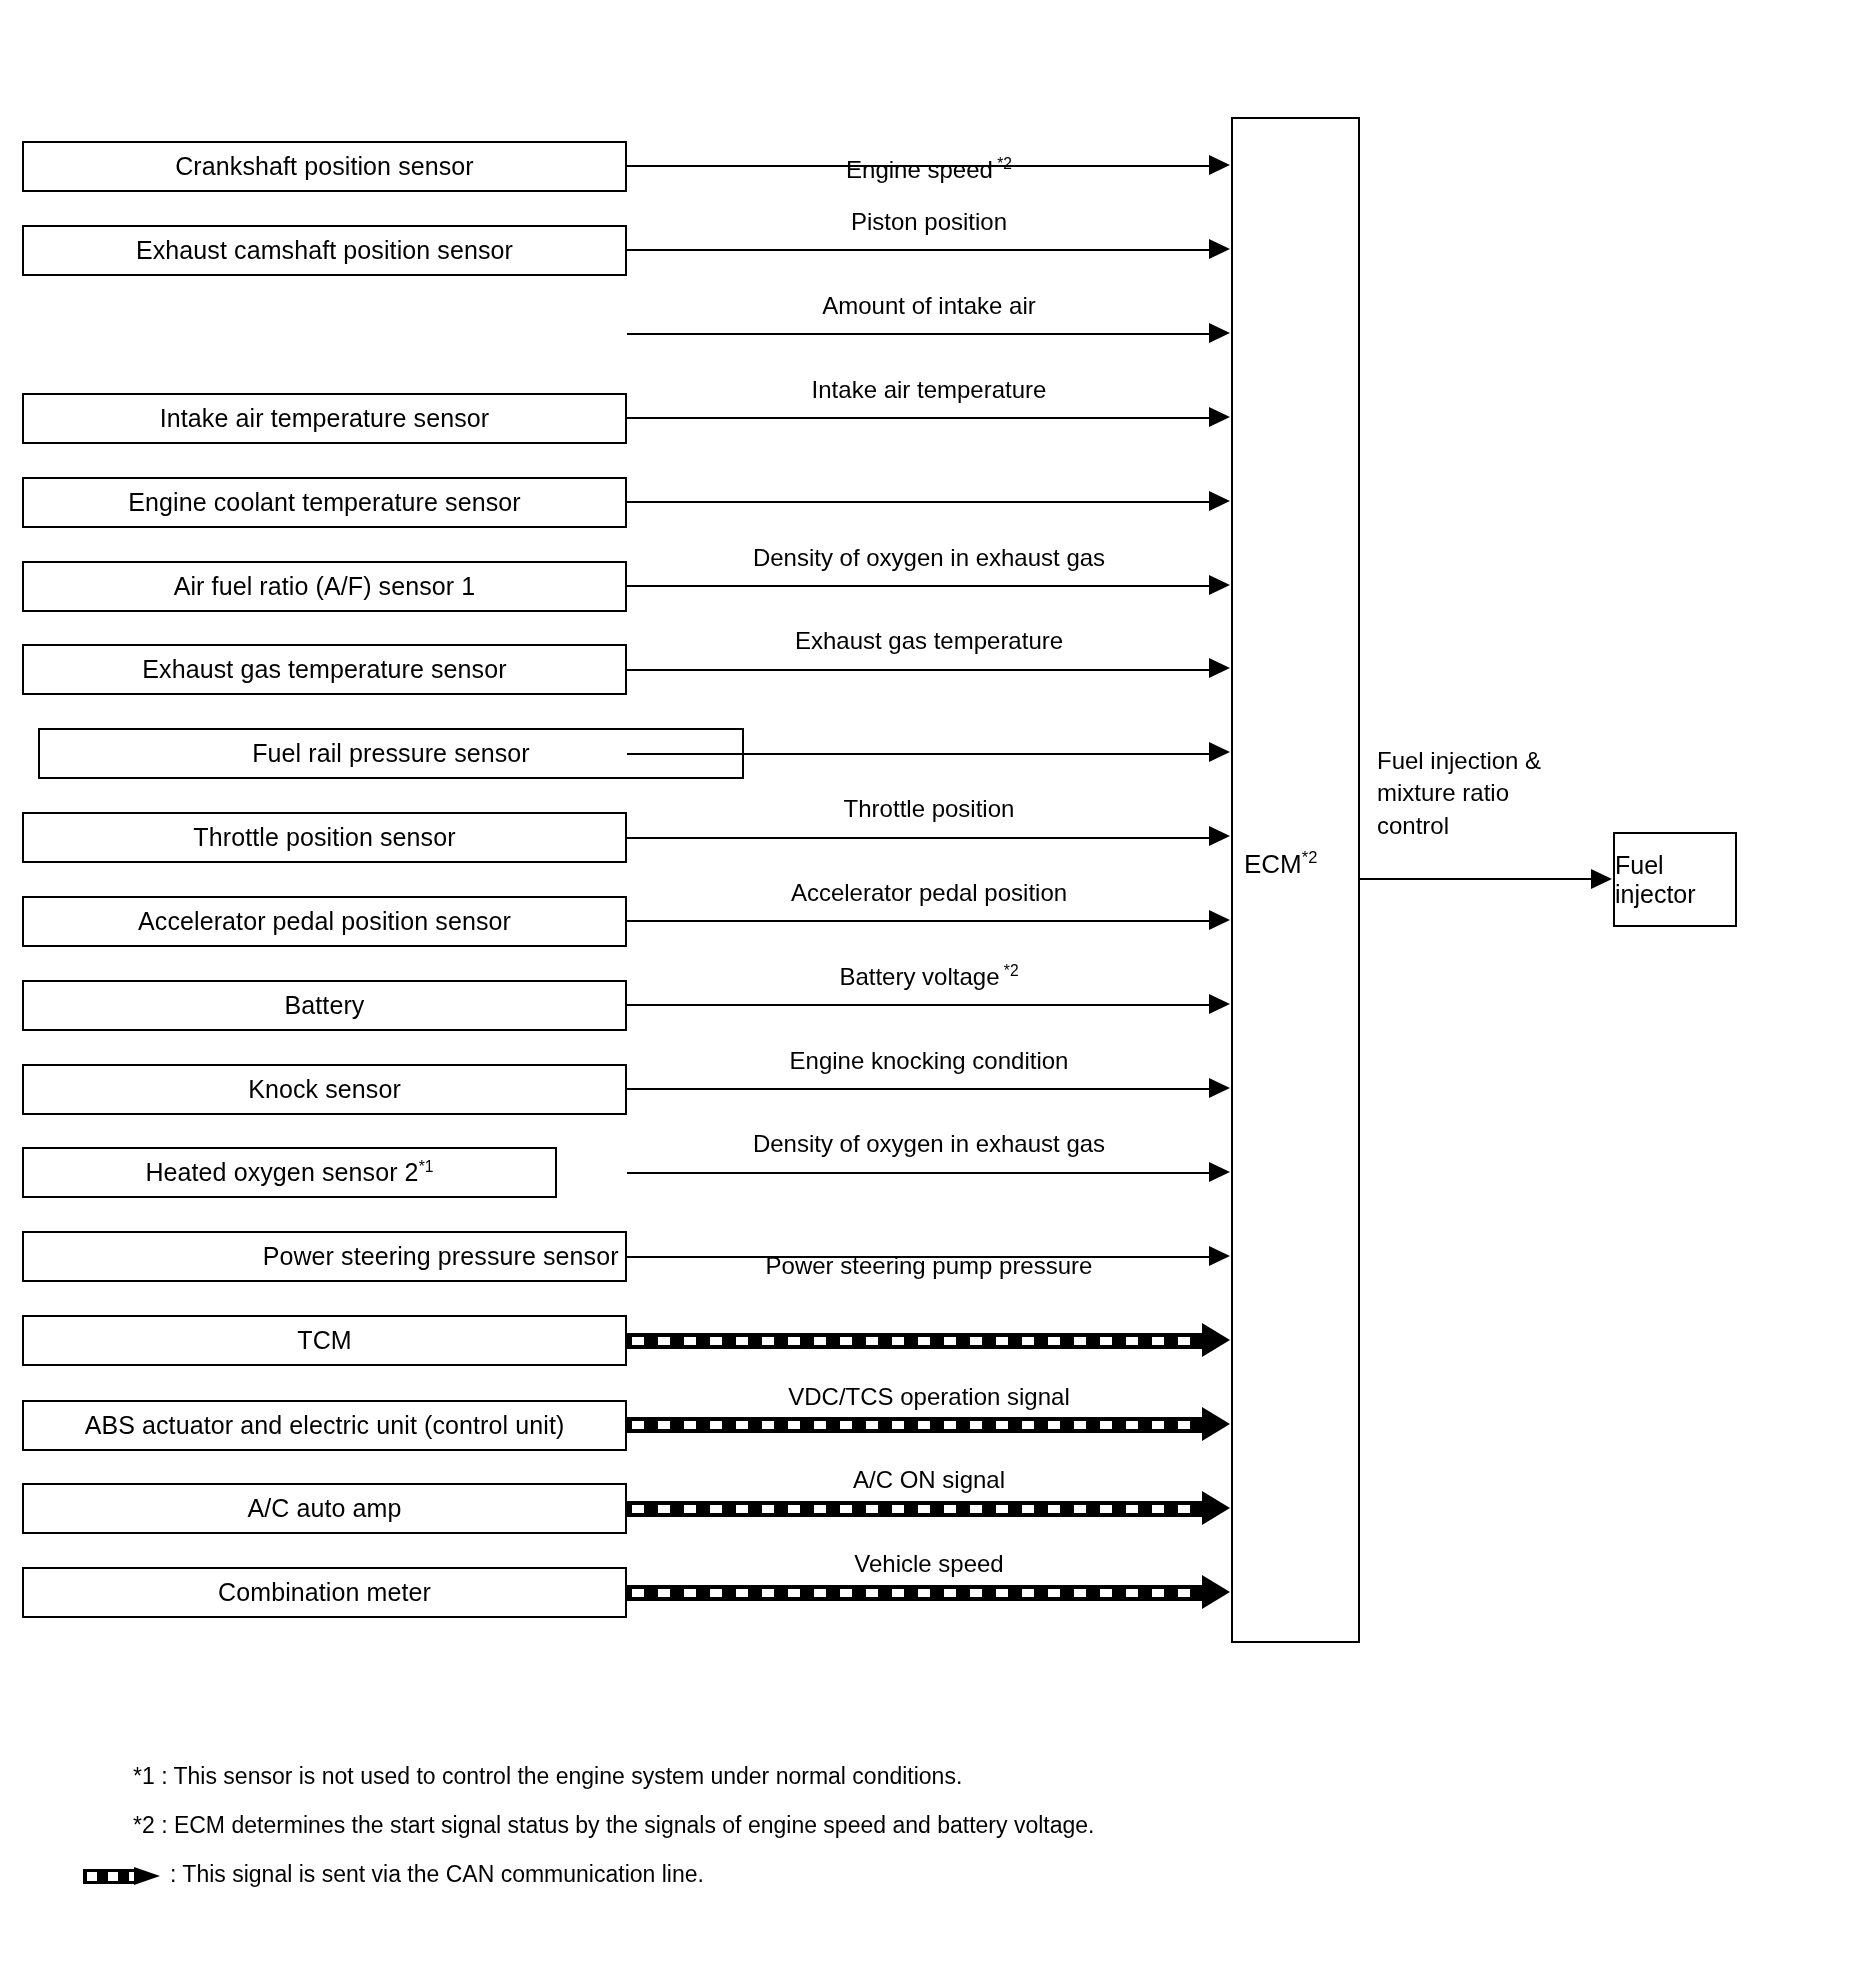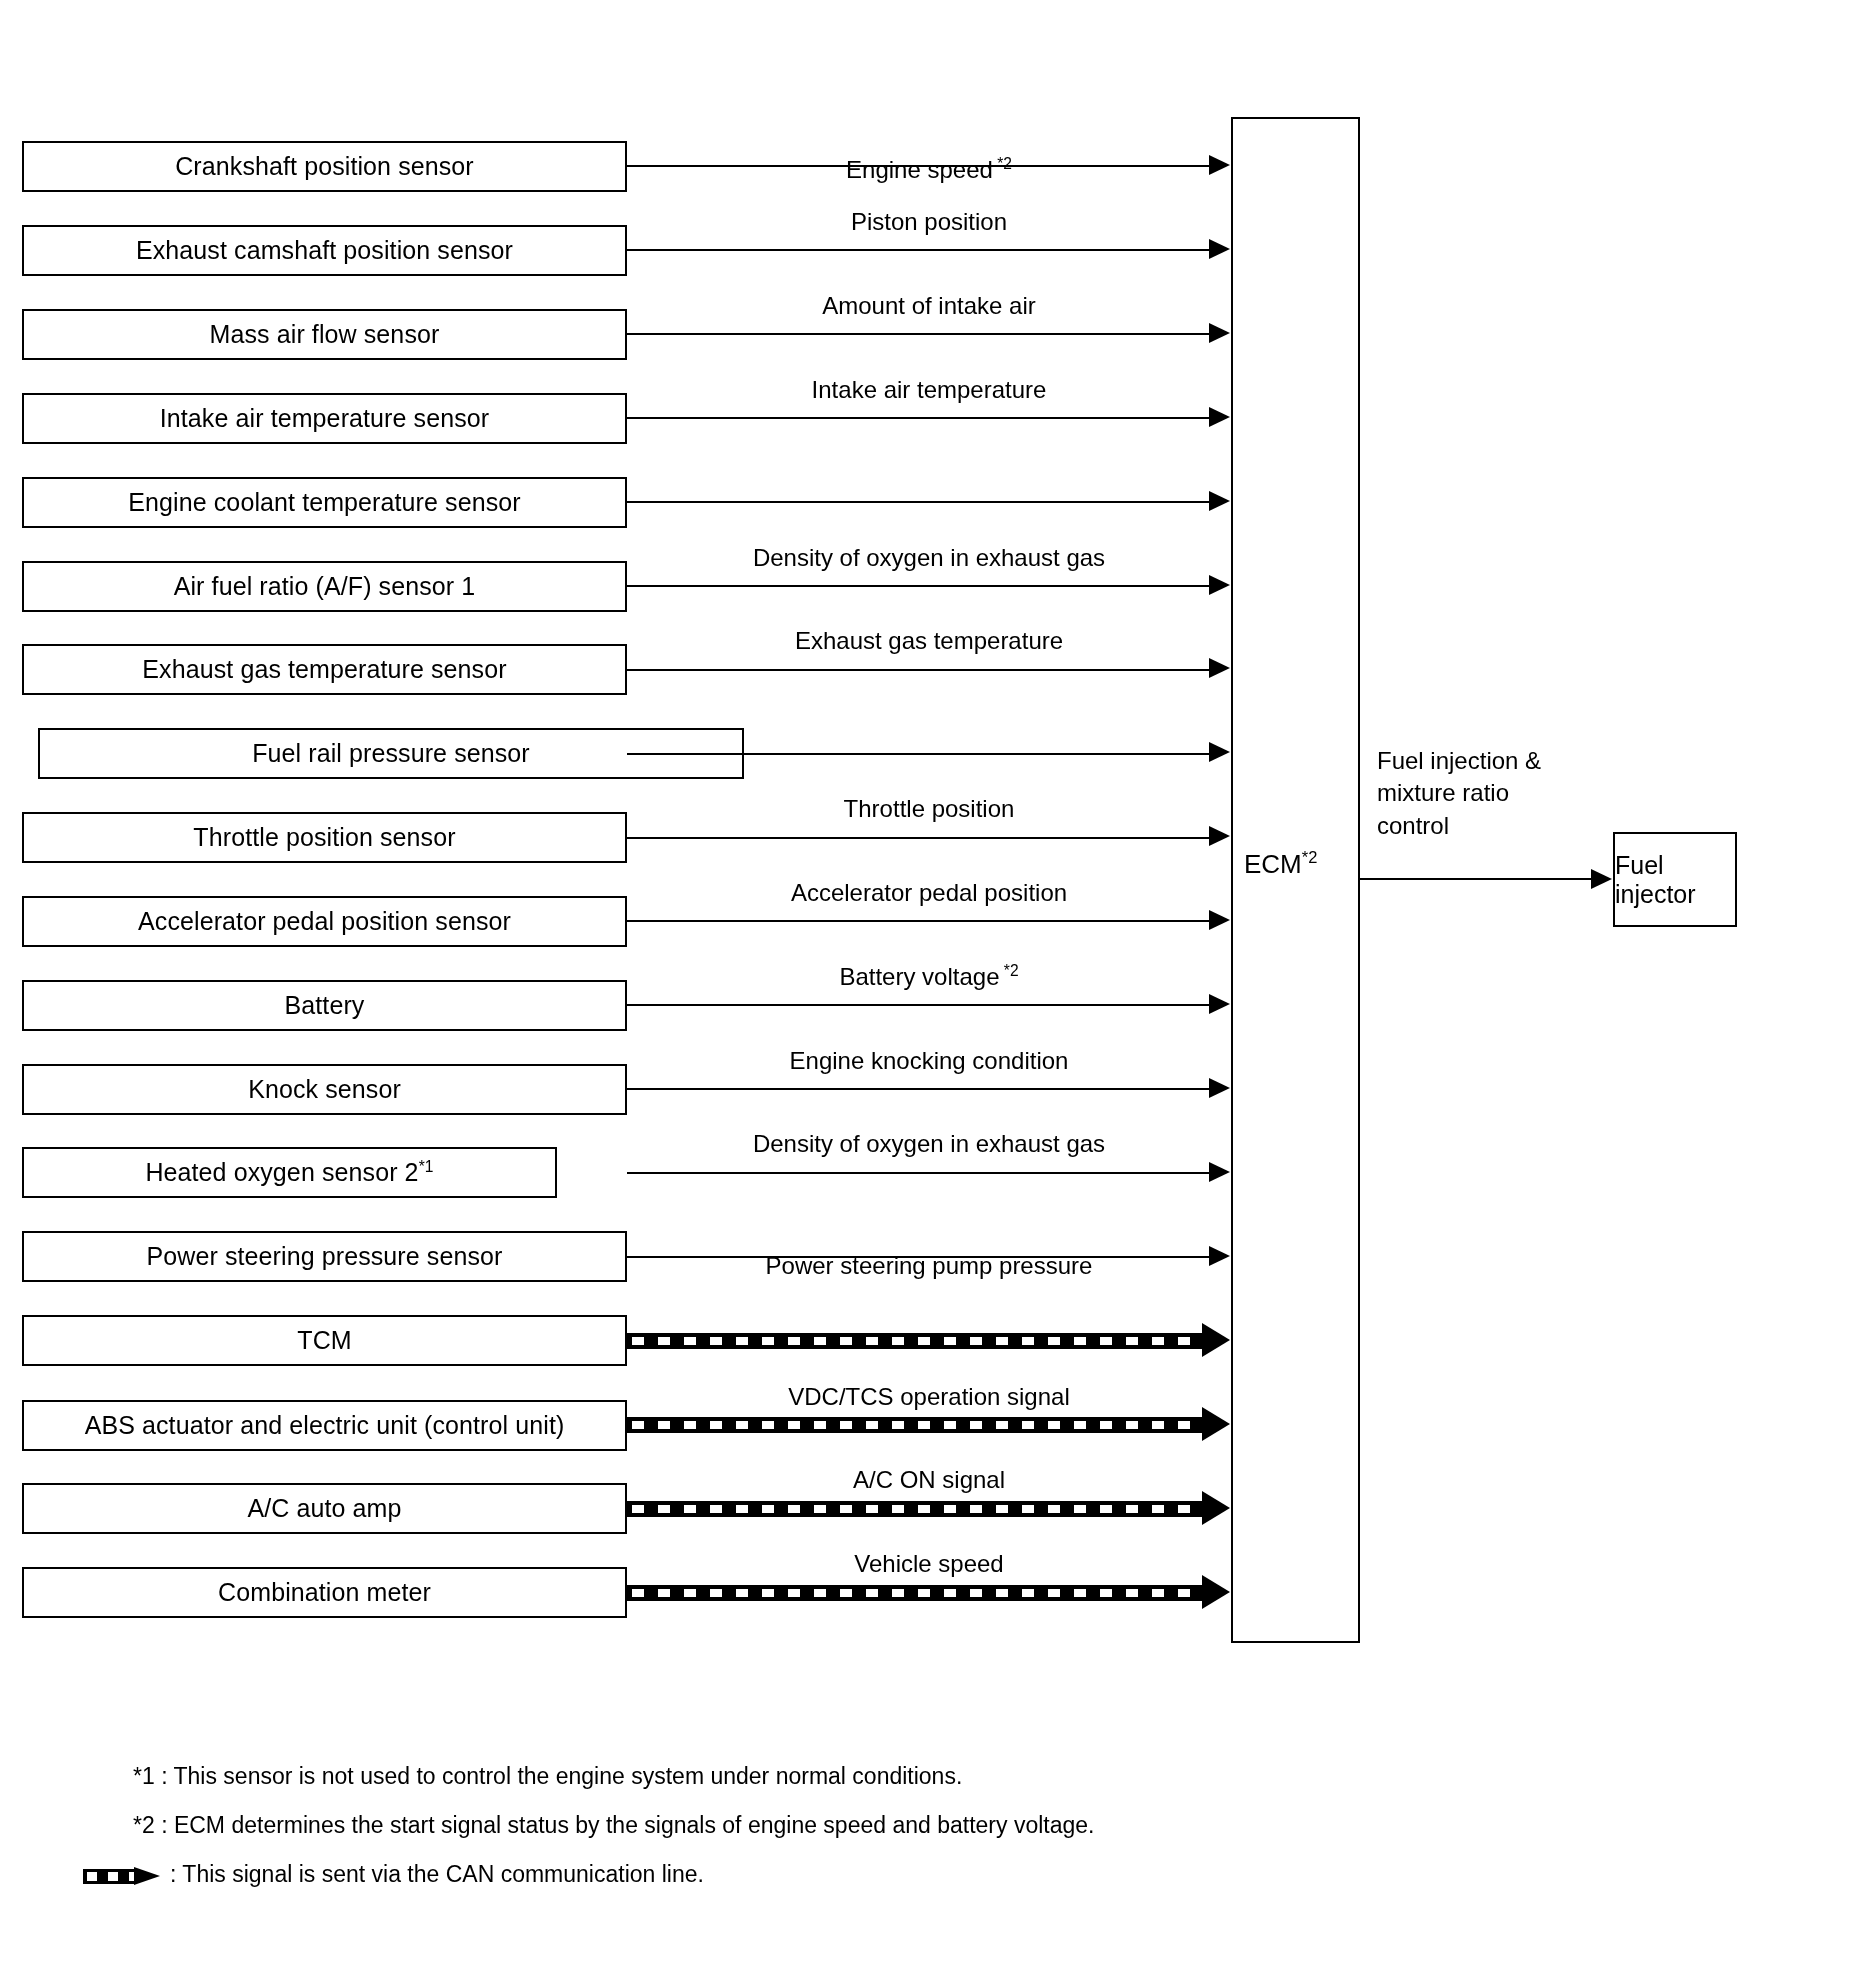"Mass air flow sensor" div.node-box { html: <div> <span>Mass air flow sensor</span> </div> -> none }
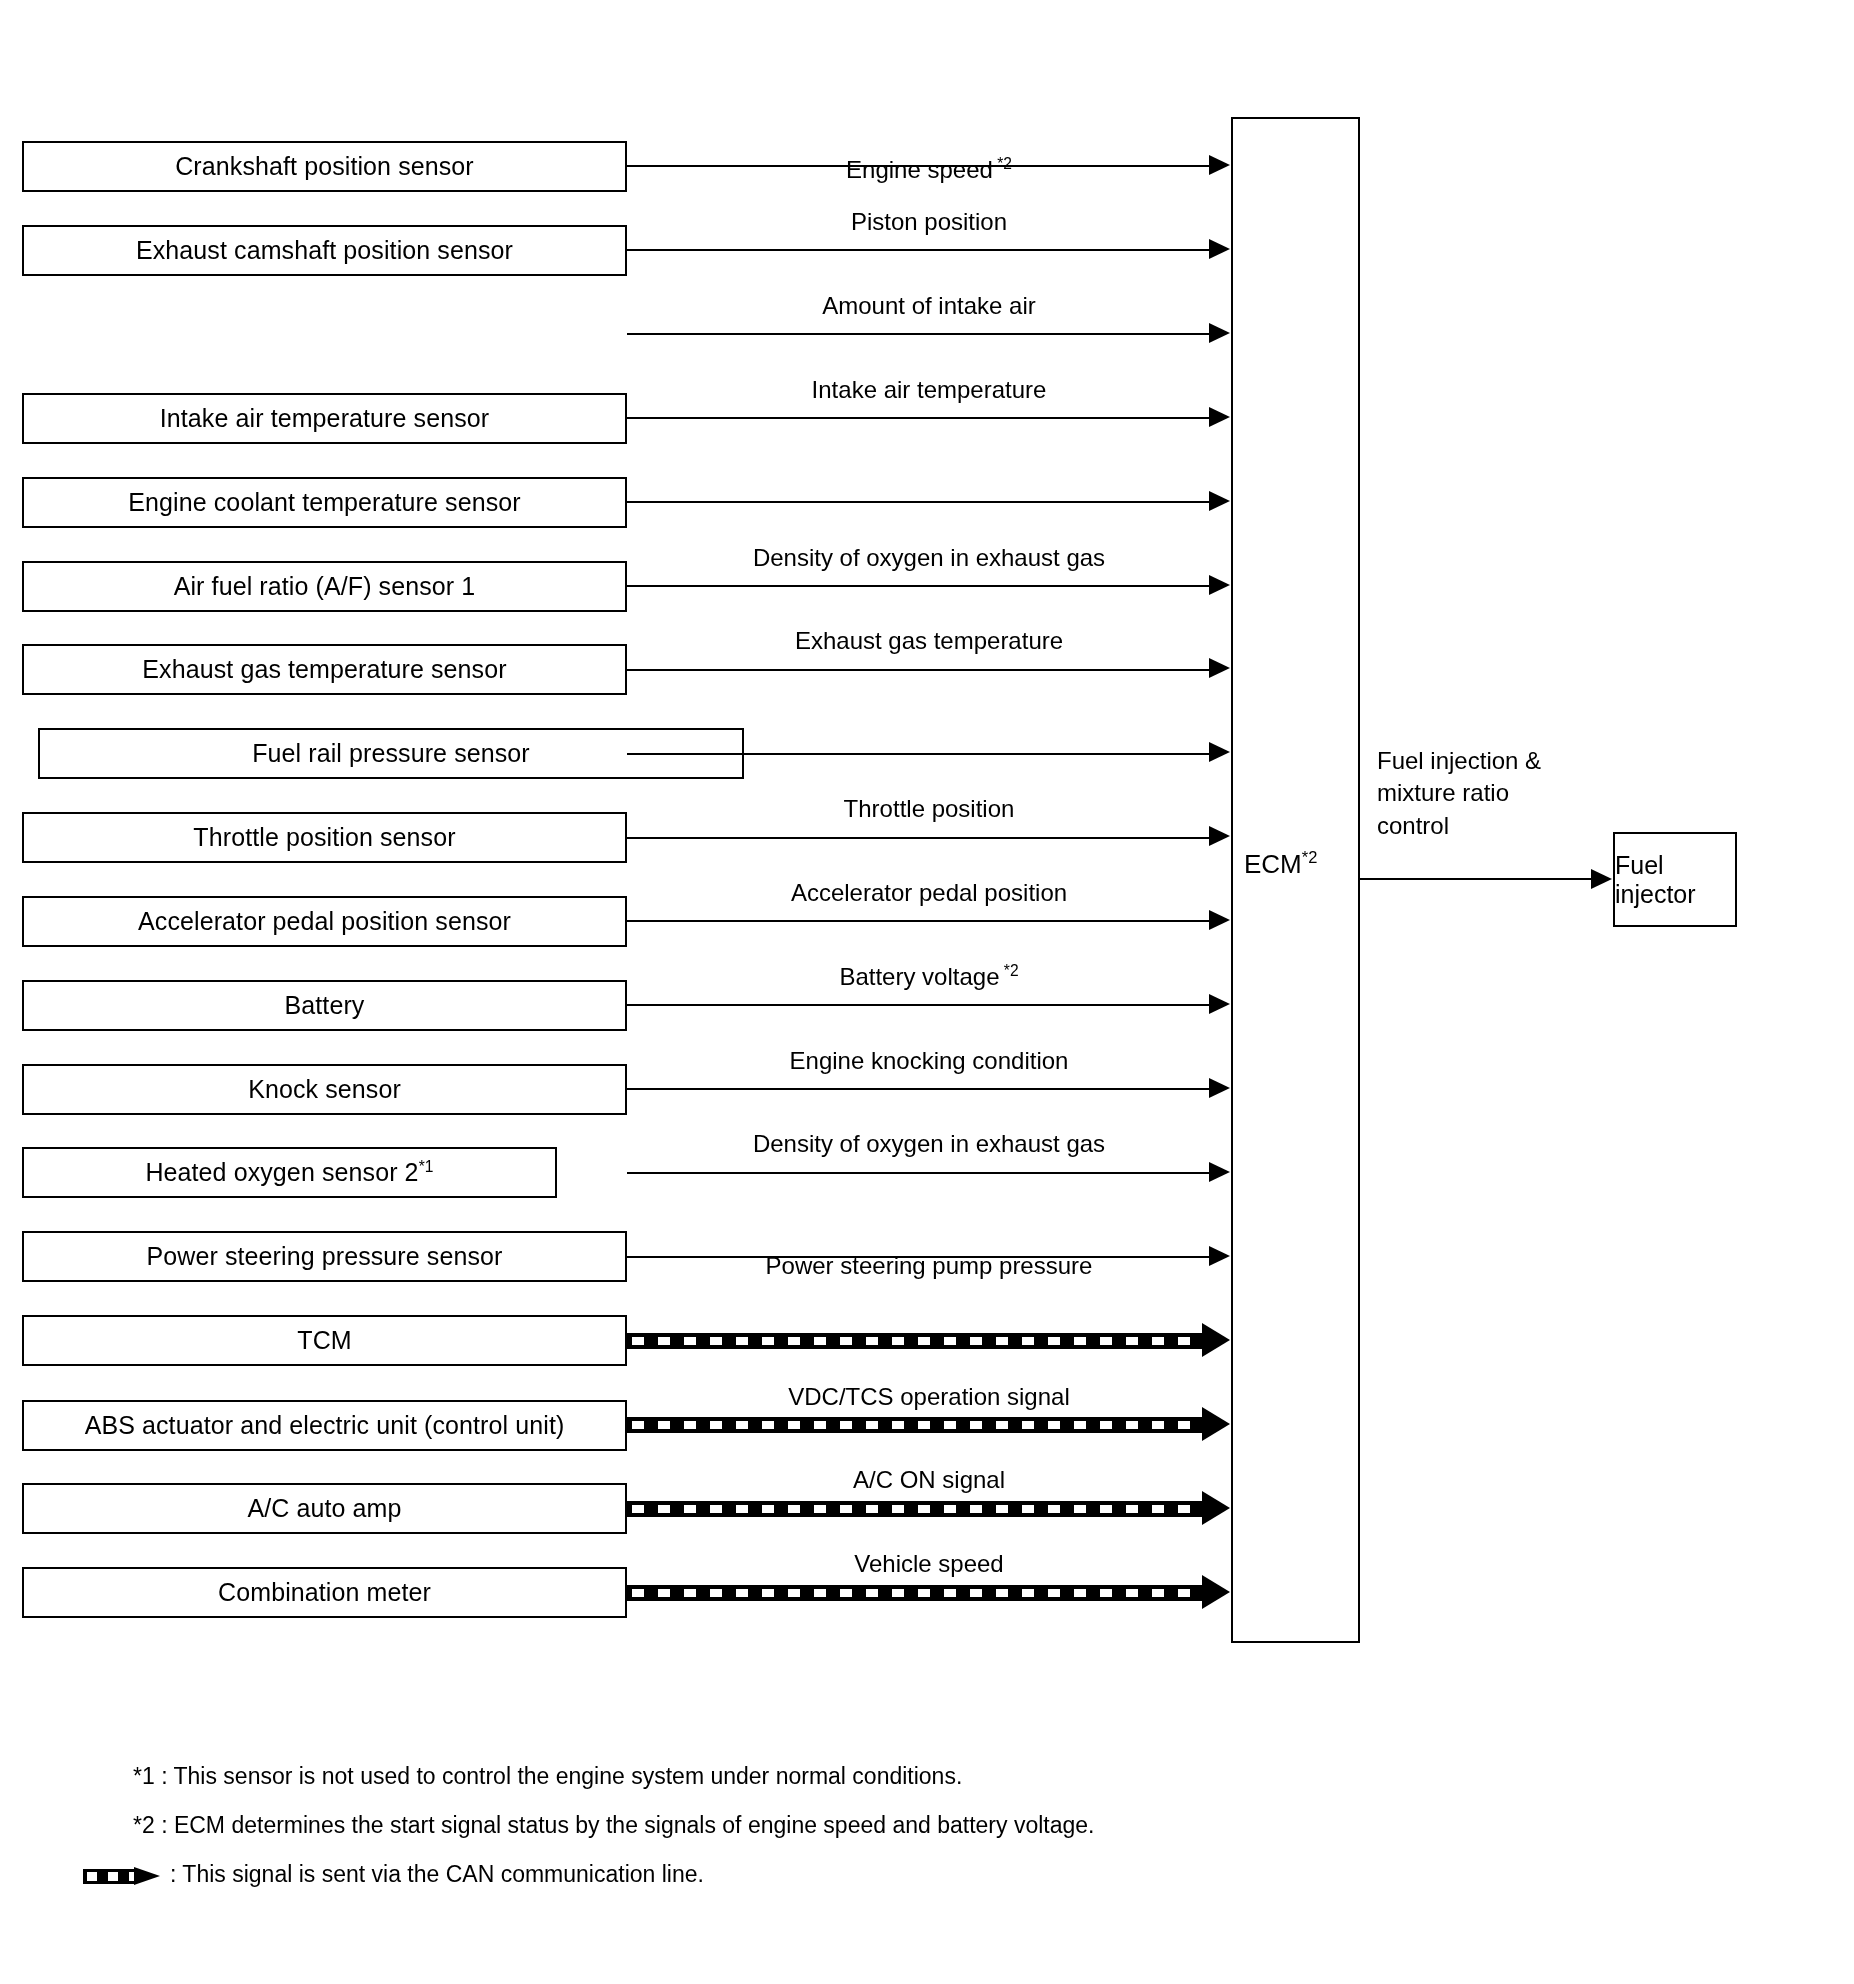"Power steering pressure sensor" div.node-box { justify-content: none -> flex-end }
